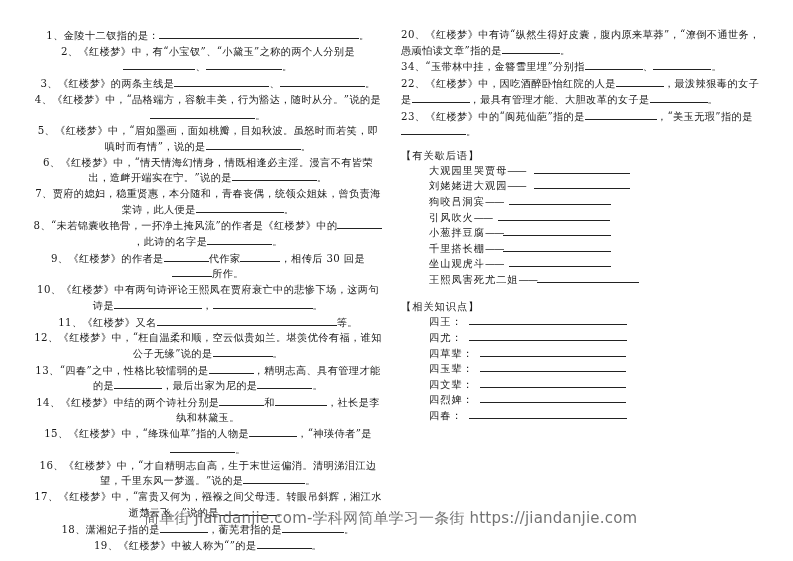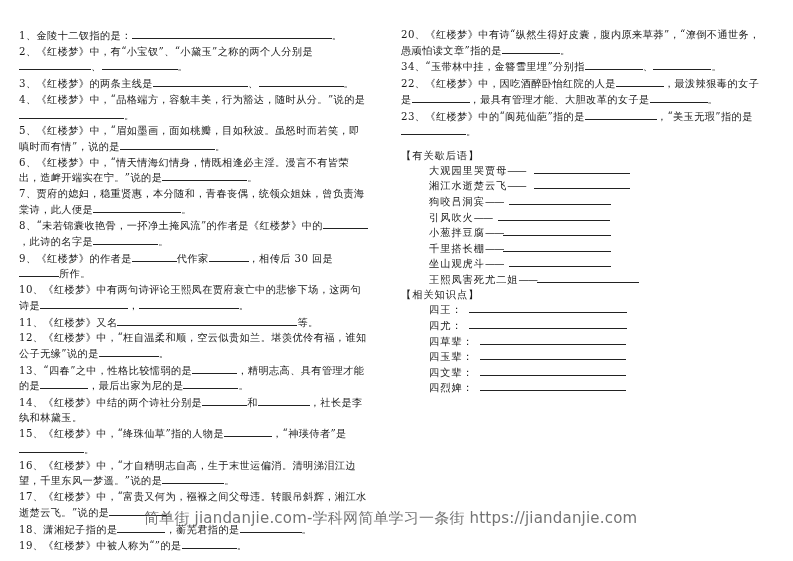"1、金陵十二钗指的是： 。" .col-left { left: 19px -> 33px; text-align: none -> center }
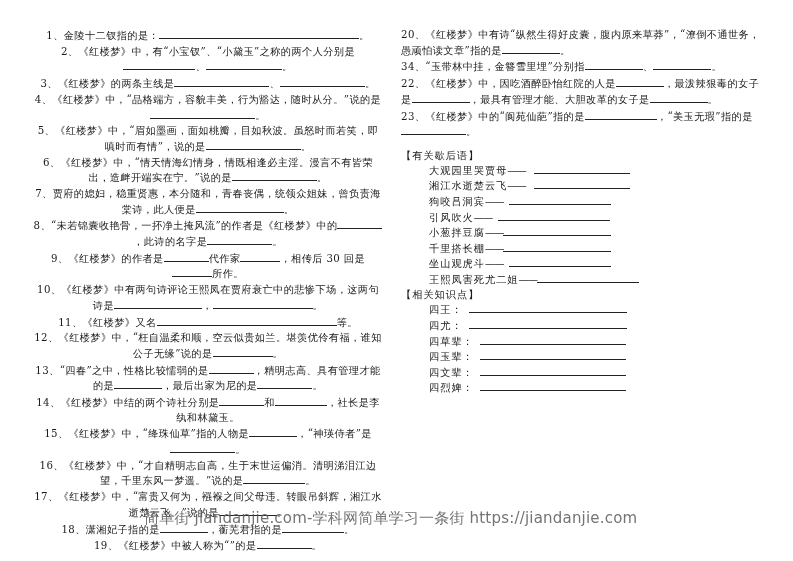"湘江水逝楚云飞" span { text: 湘江水逝楚云飞 -> 刘姥姥进大观园 }
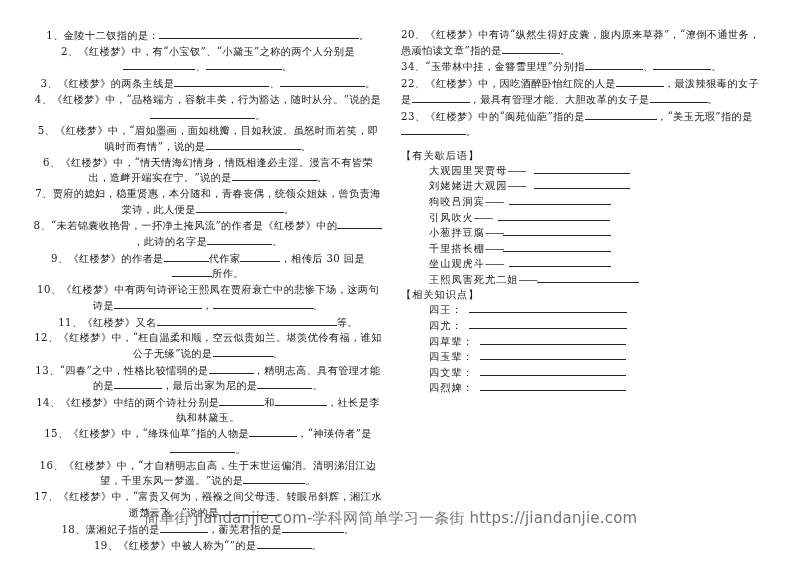"【相关知识点】" div.section-title { margin-top: 0 -> 12px }
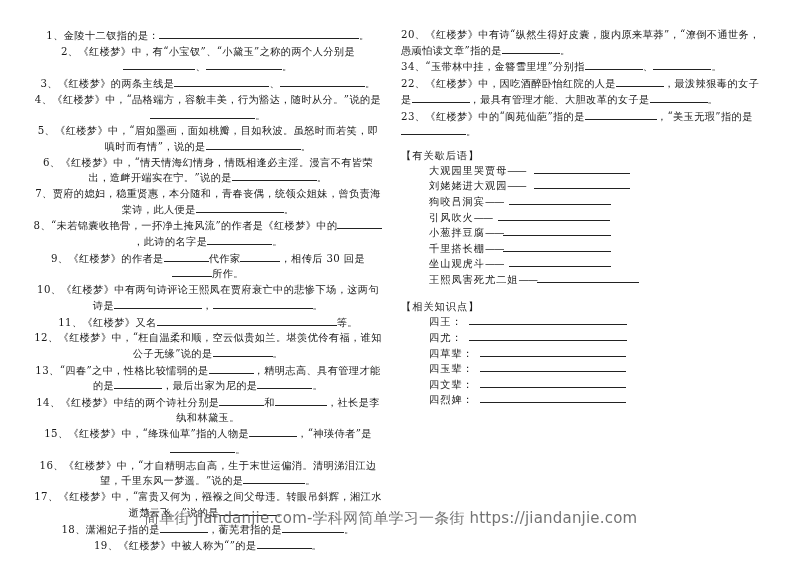"四春：" div.item { html: none -> <div><span>四春：</span><span></span></div> }
